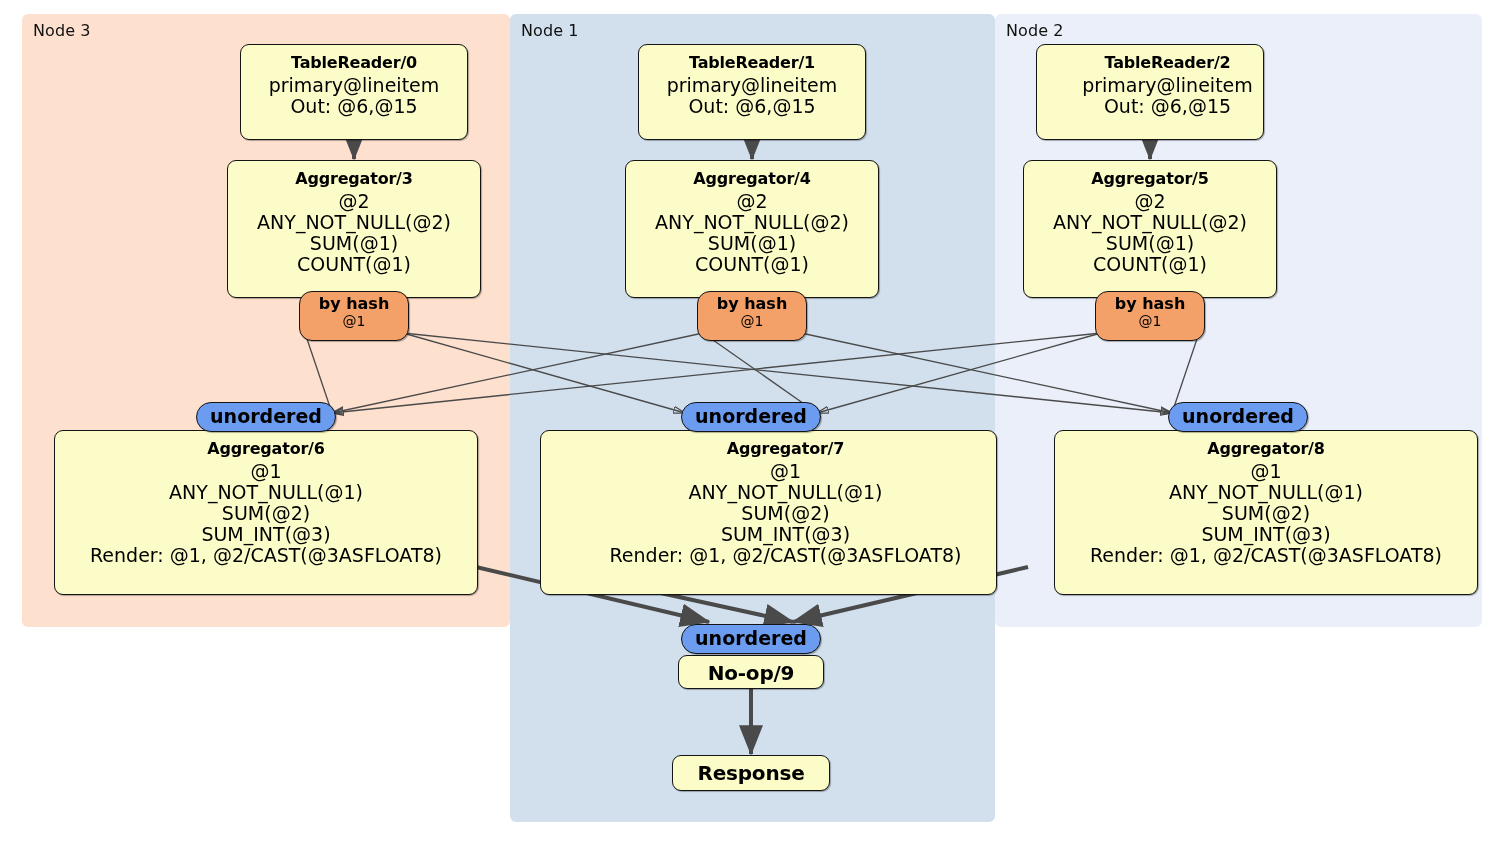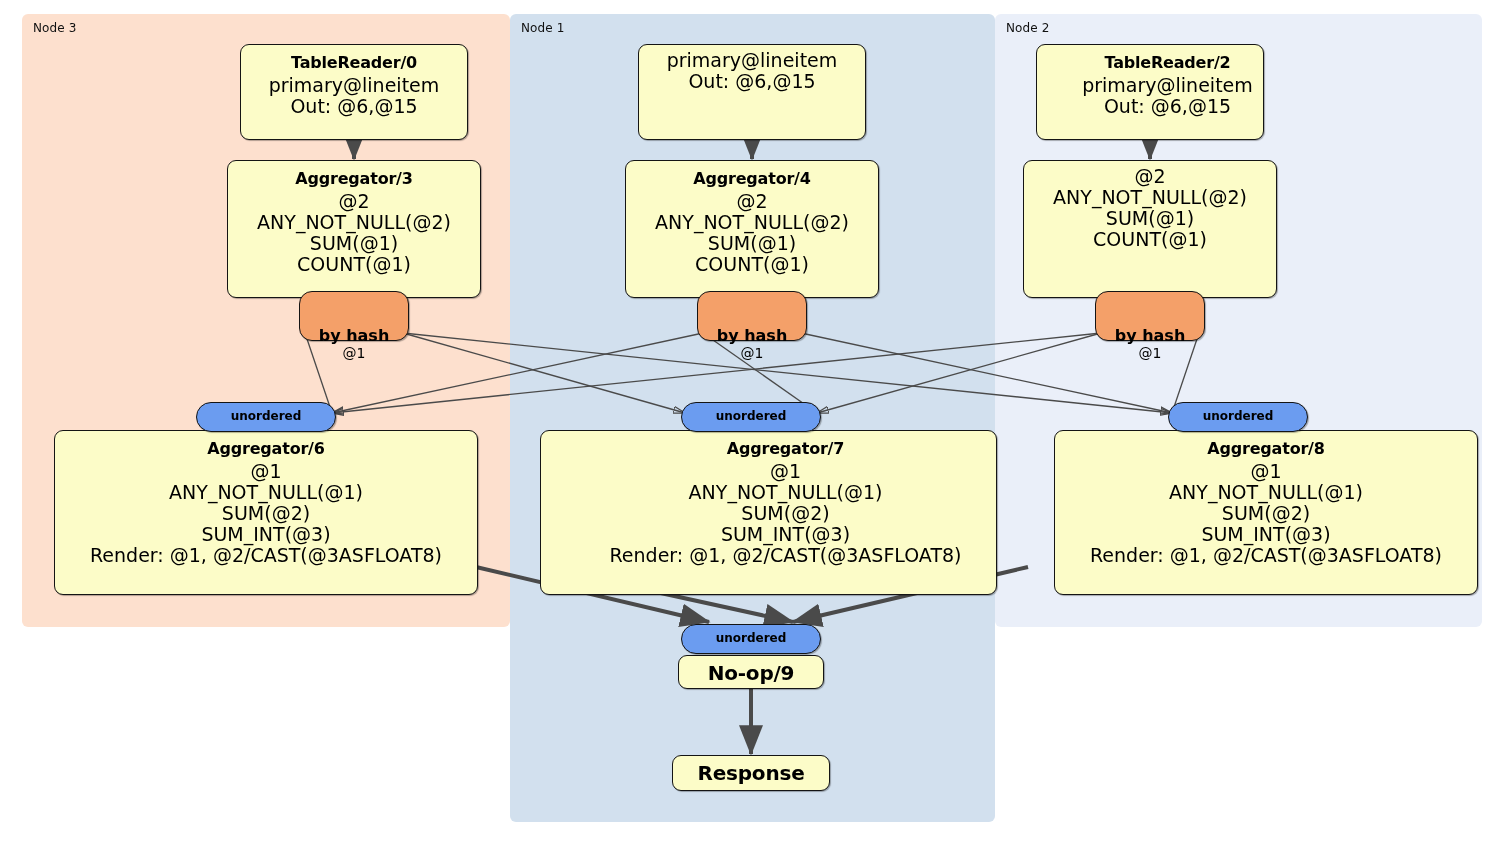"Node 3" .panel-label { font-size: 12px -> 16px }
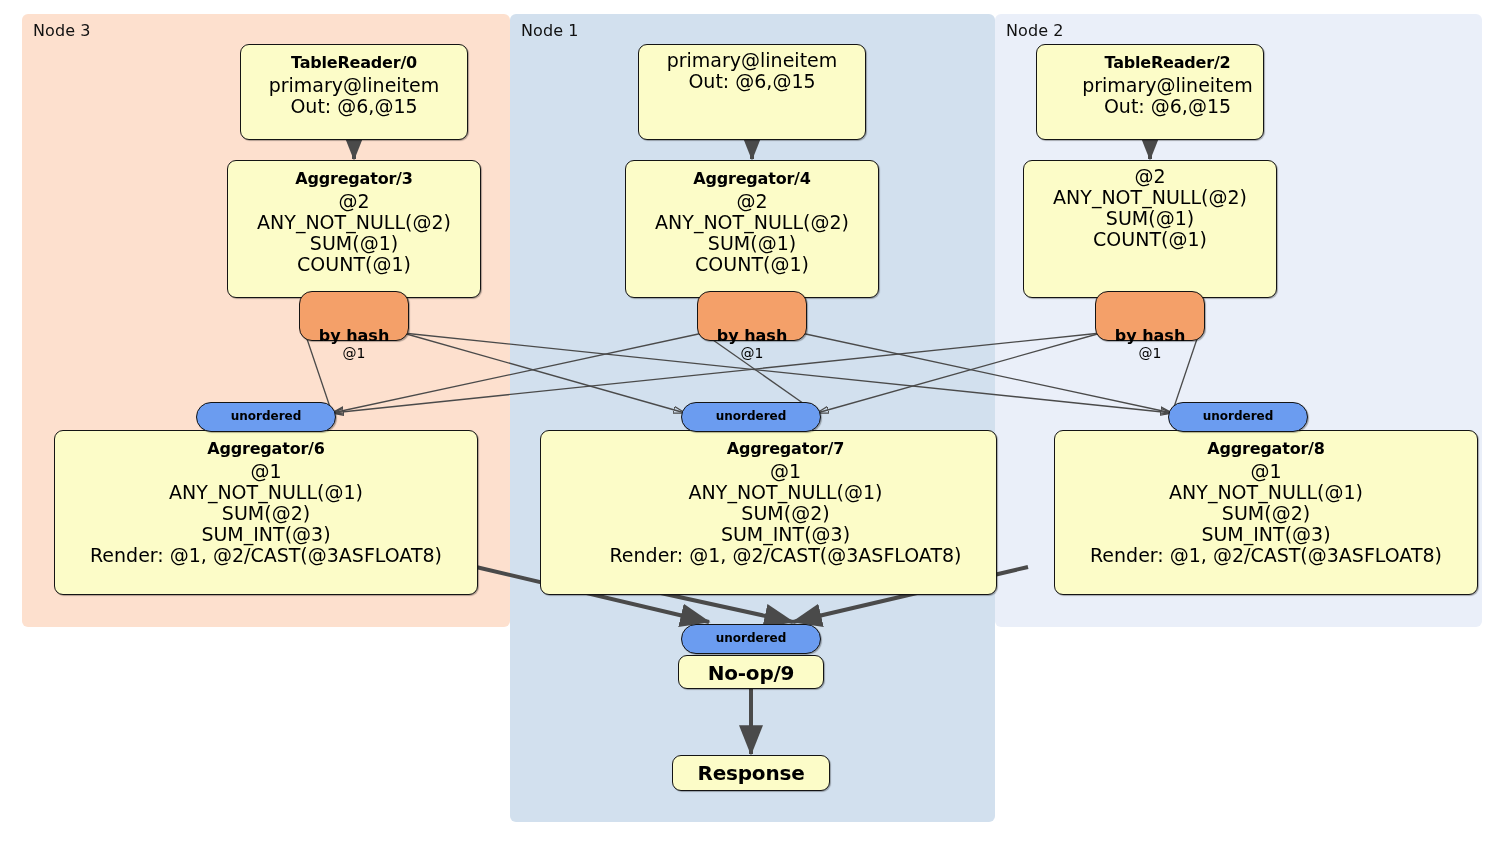"TableReader/1" div.ttl { html: none -> <div>TableReader/1</div> }
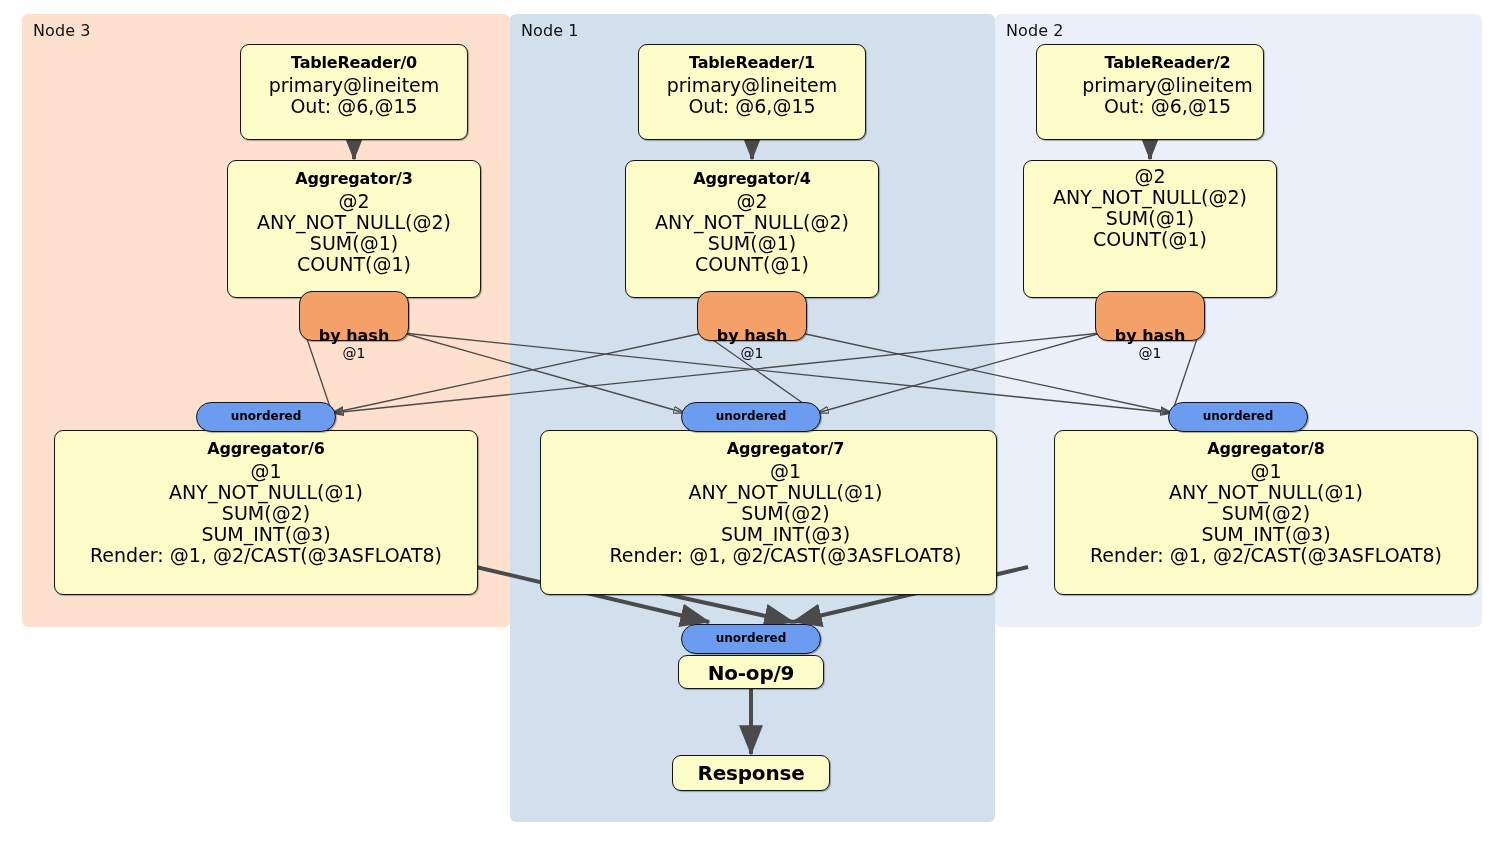"Aggregator/5" div.ttl { html: none -> <div>Aggregator/5</div> }
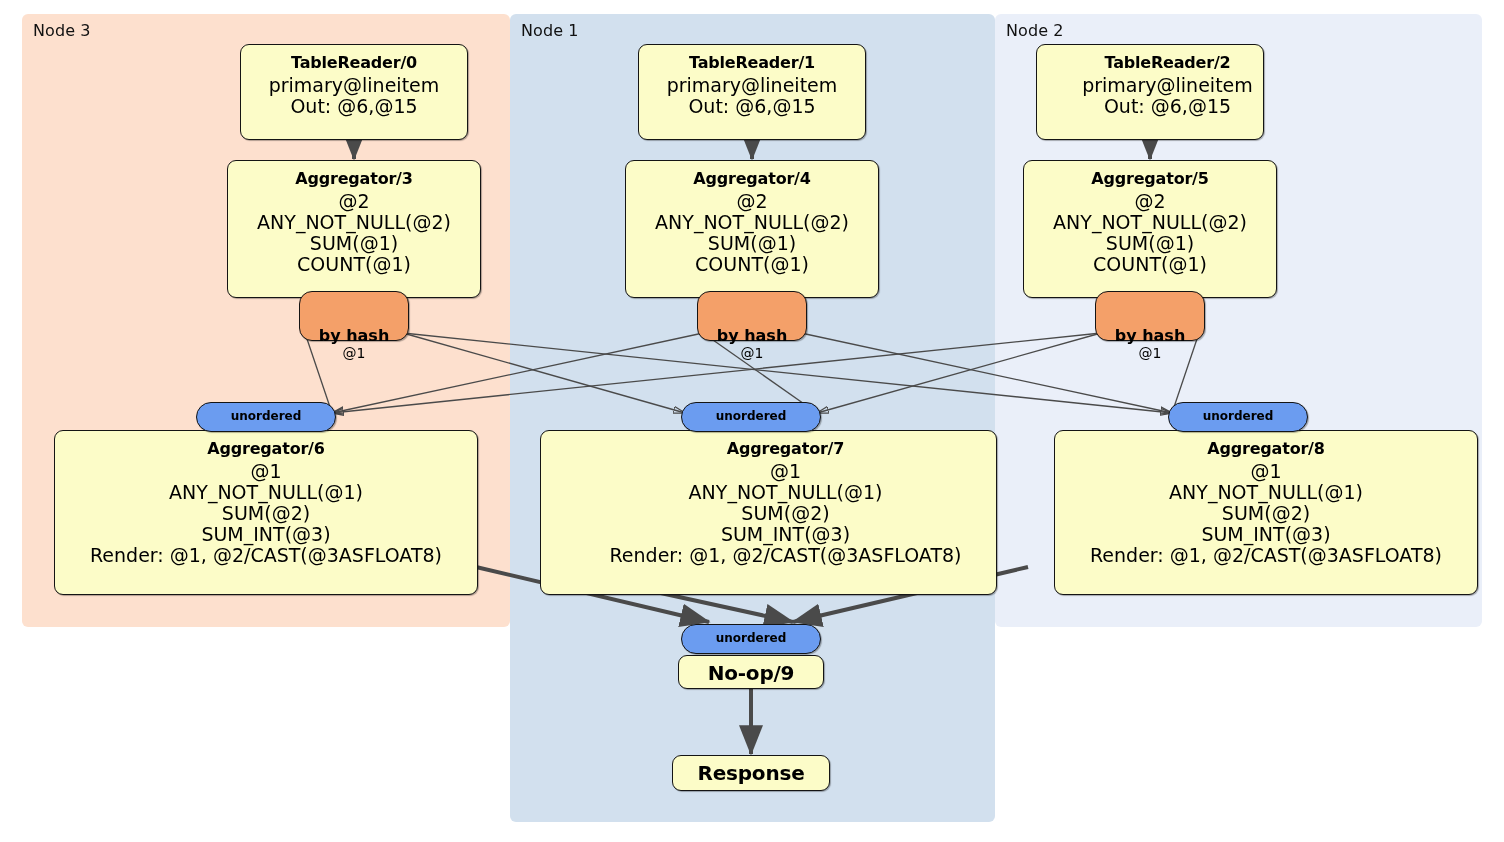"by hash" .cap.hash .h1 { margin-top: 32px -> none }
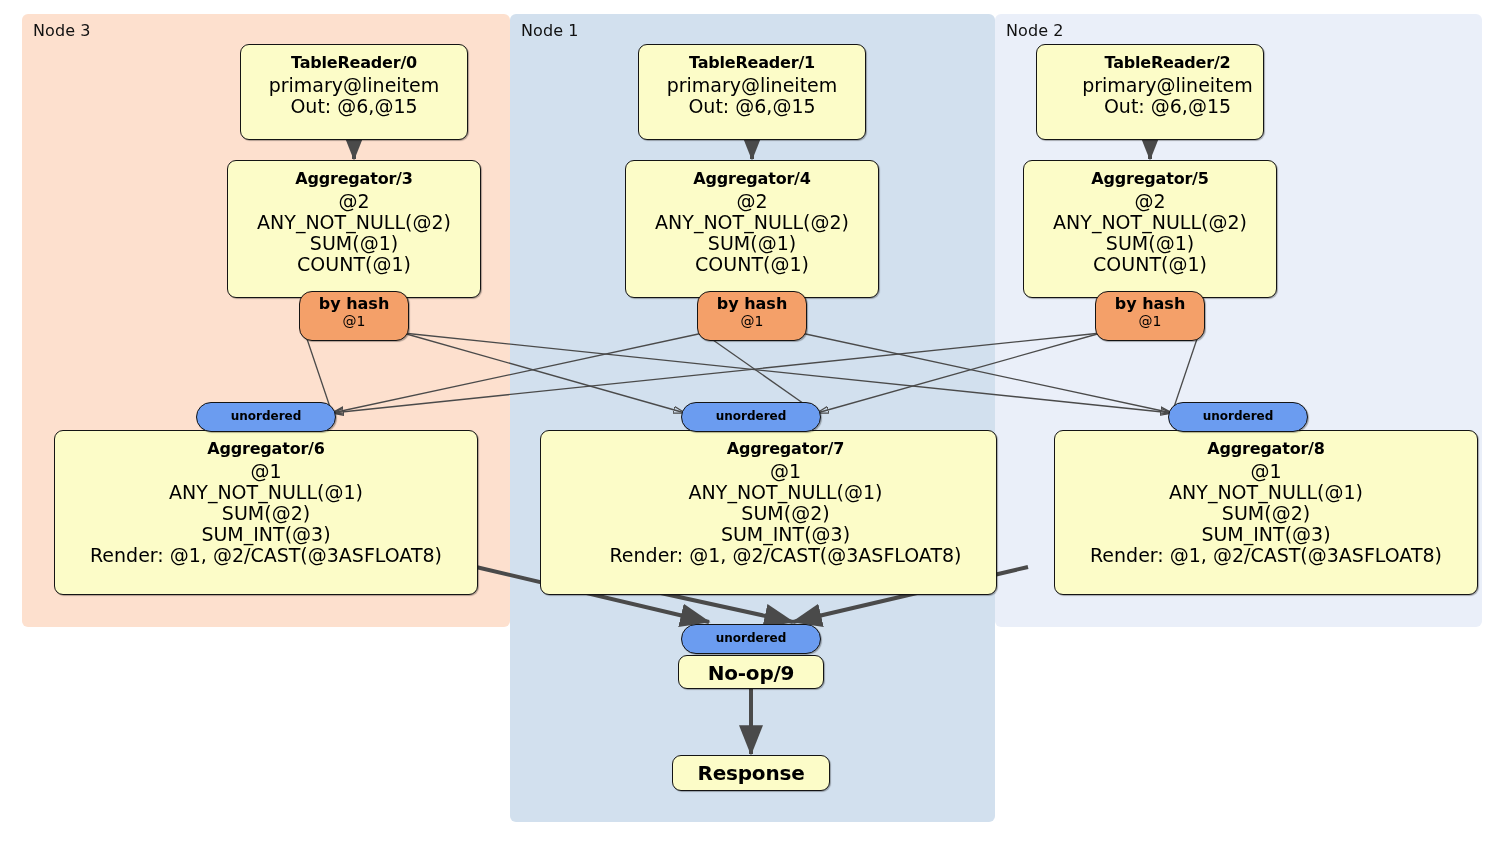"unordered" .cap.unord { font-size: 12px -> 19px }
